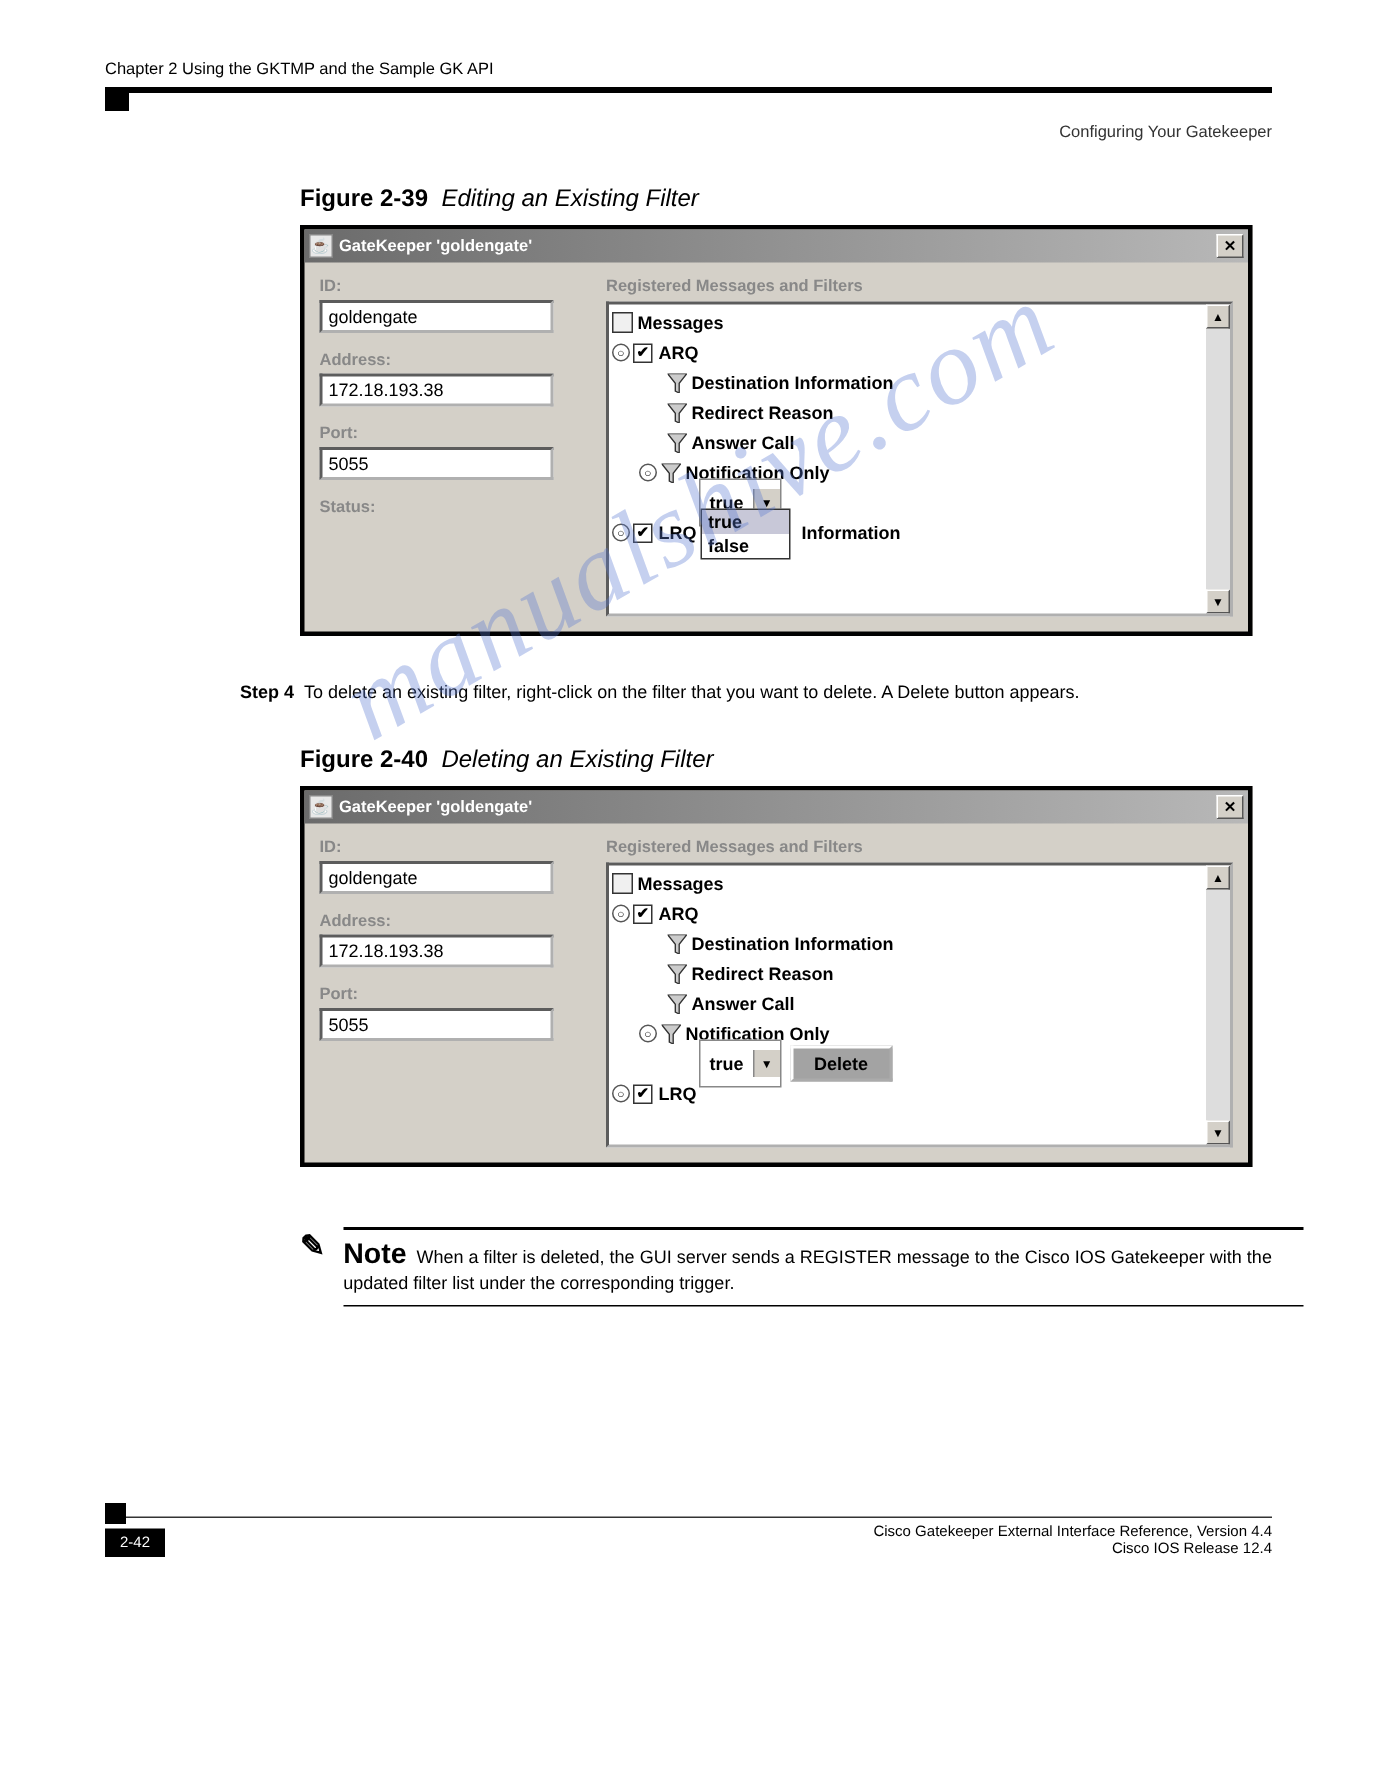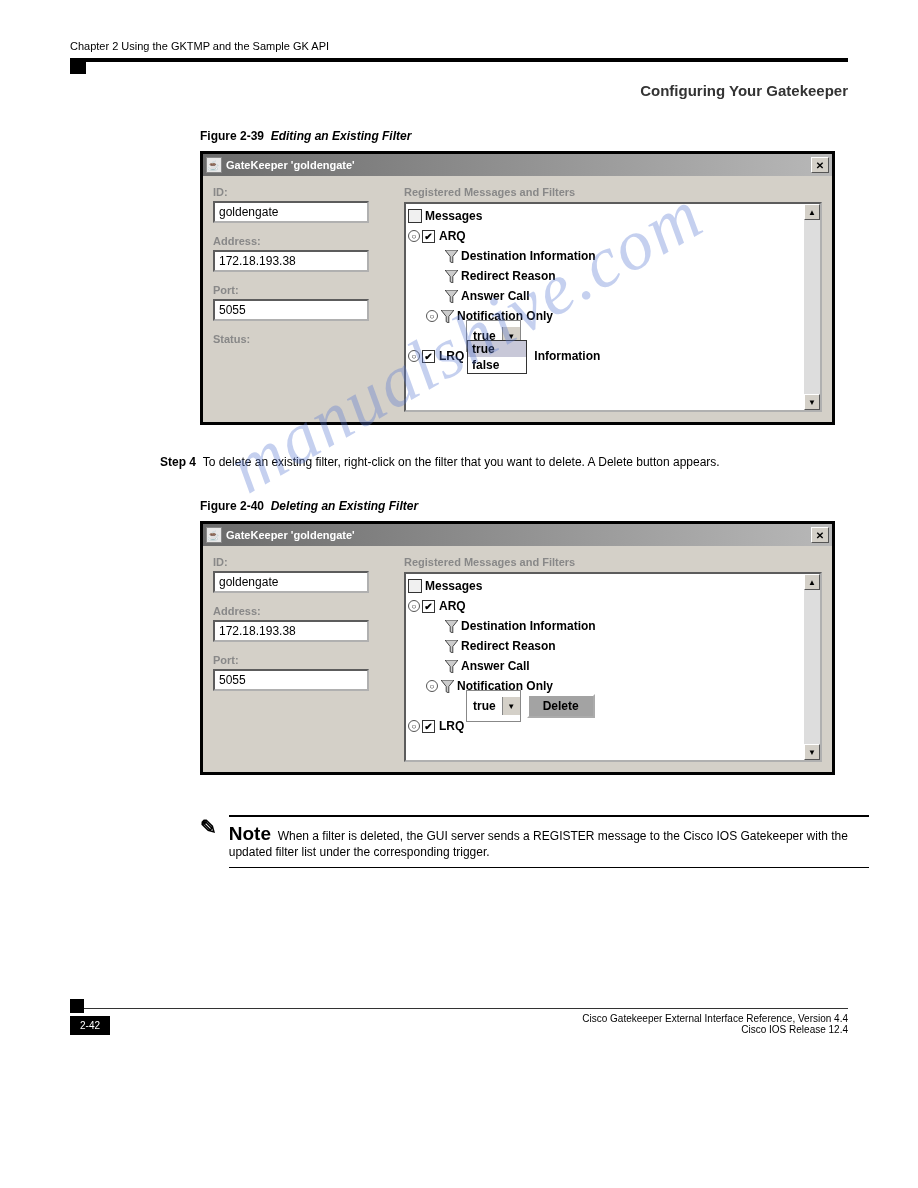"Configuring Your Gatekeeper" .subheader { font-size: 15px -> 11px; font-weight: bold -> normal }
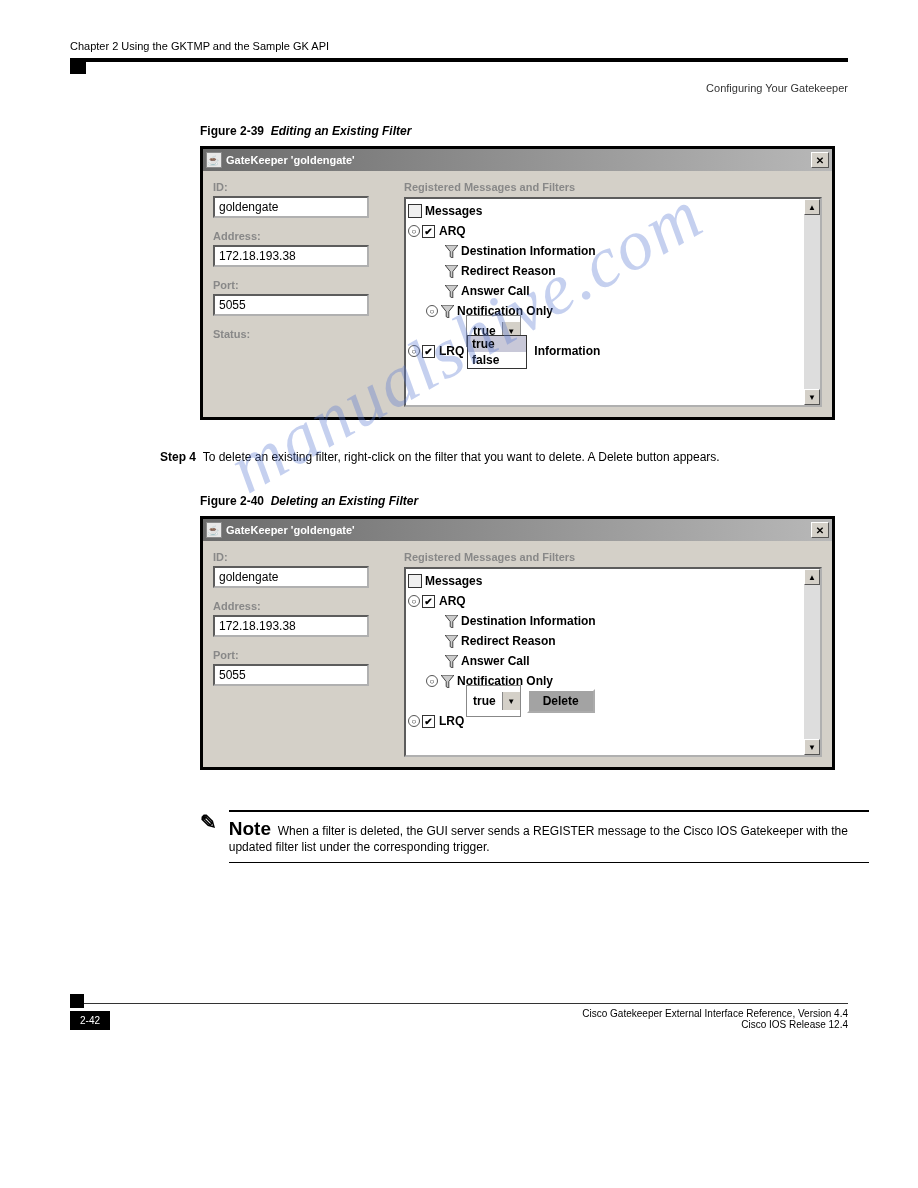"Figure 2-39 Editing an Existing" .figure-label { font-size: 12px -> 16px; font-weight: bold -> none }
